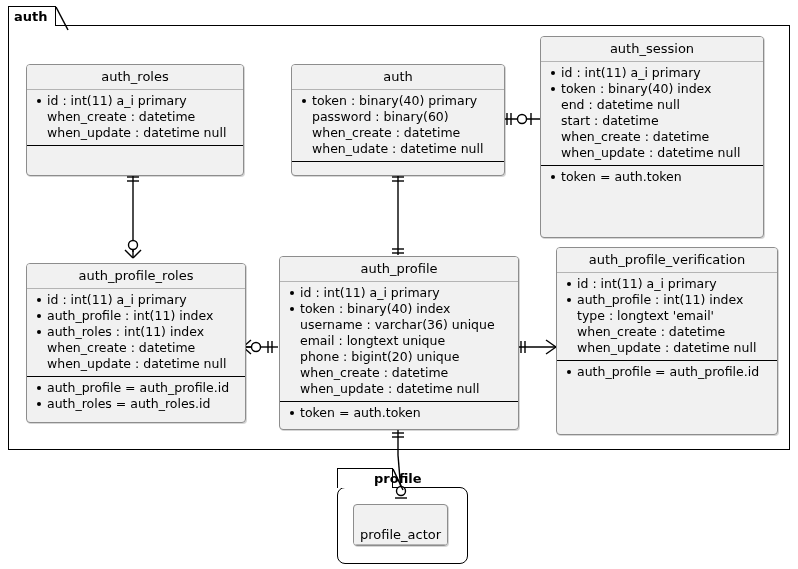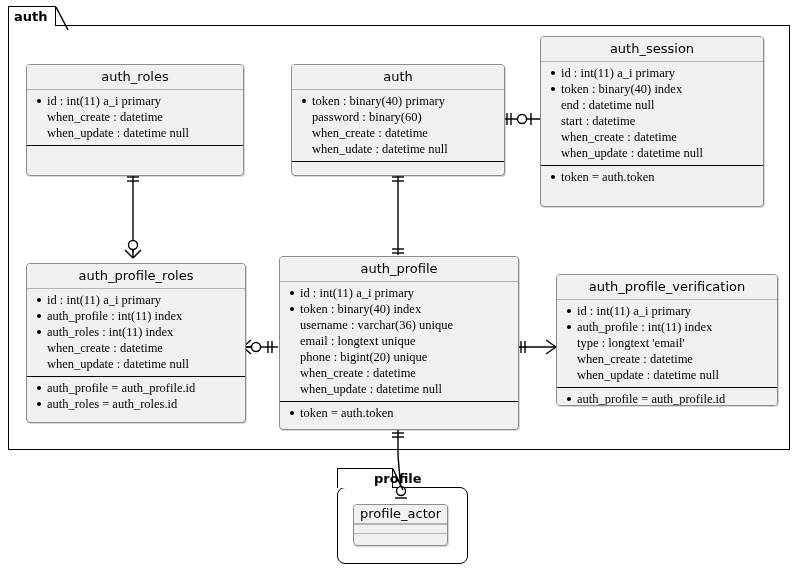"auth_session" div.entity { height: 171px -> 202px }
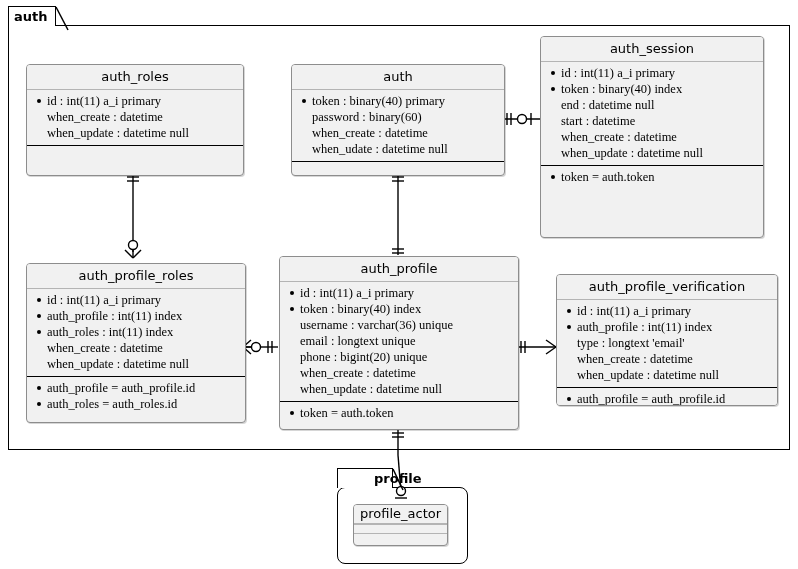"id : int(11) a_i primary" .field { font-family: Liberation Serif, serif -> none }
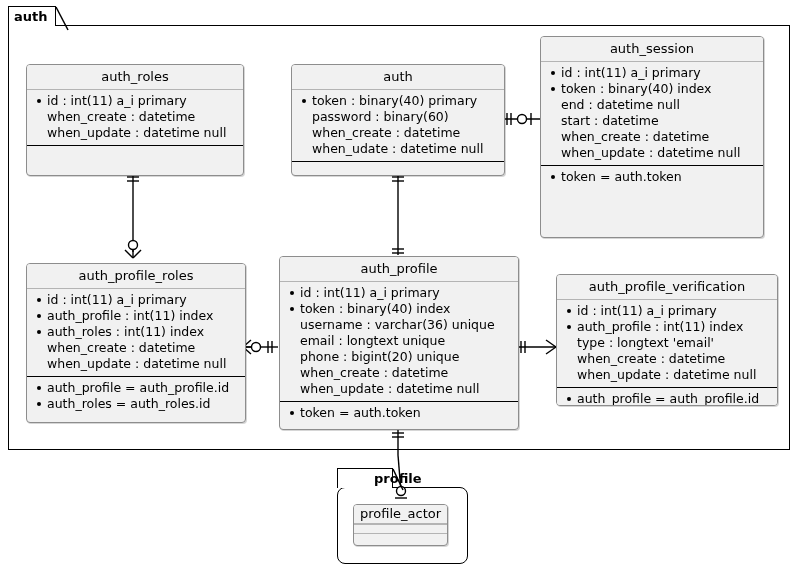"auth_profile_verification" div.entity { height: 132px -> 188px; top: 274px -> 247px }
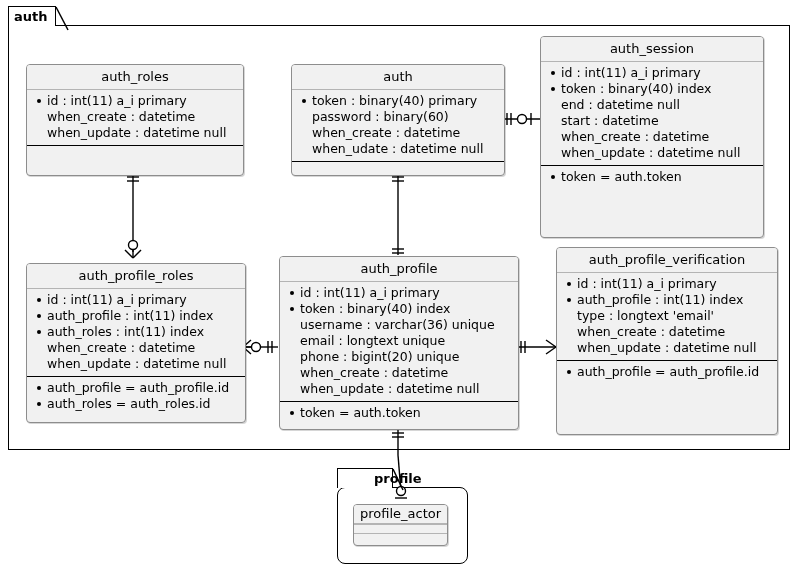"profile_actor" div.entity-title { margin-top: none -> 10px; padding: 1px 6px 2px 6px -> 12px 6px 2px 6px }
